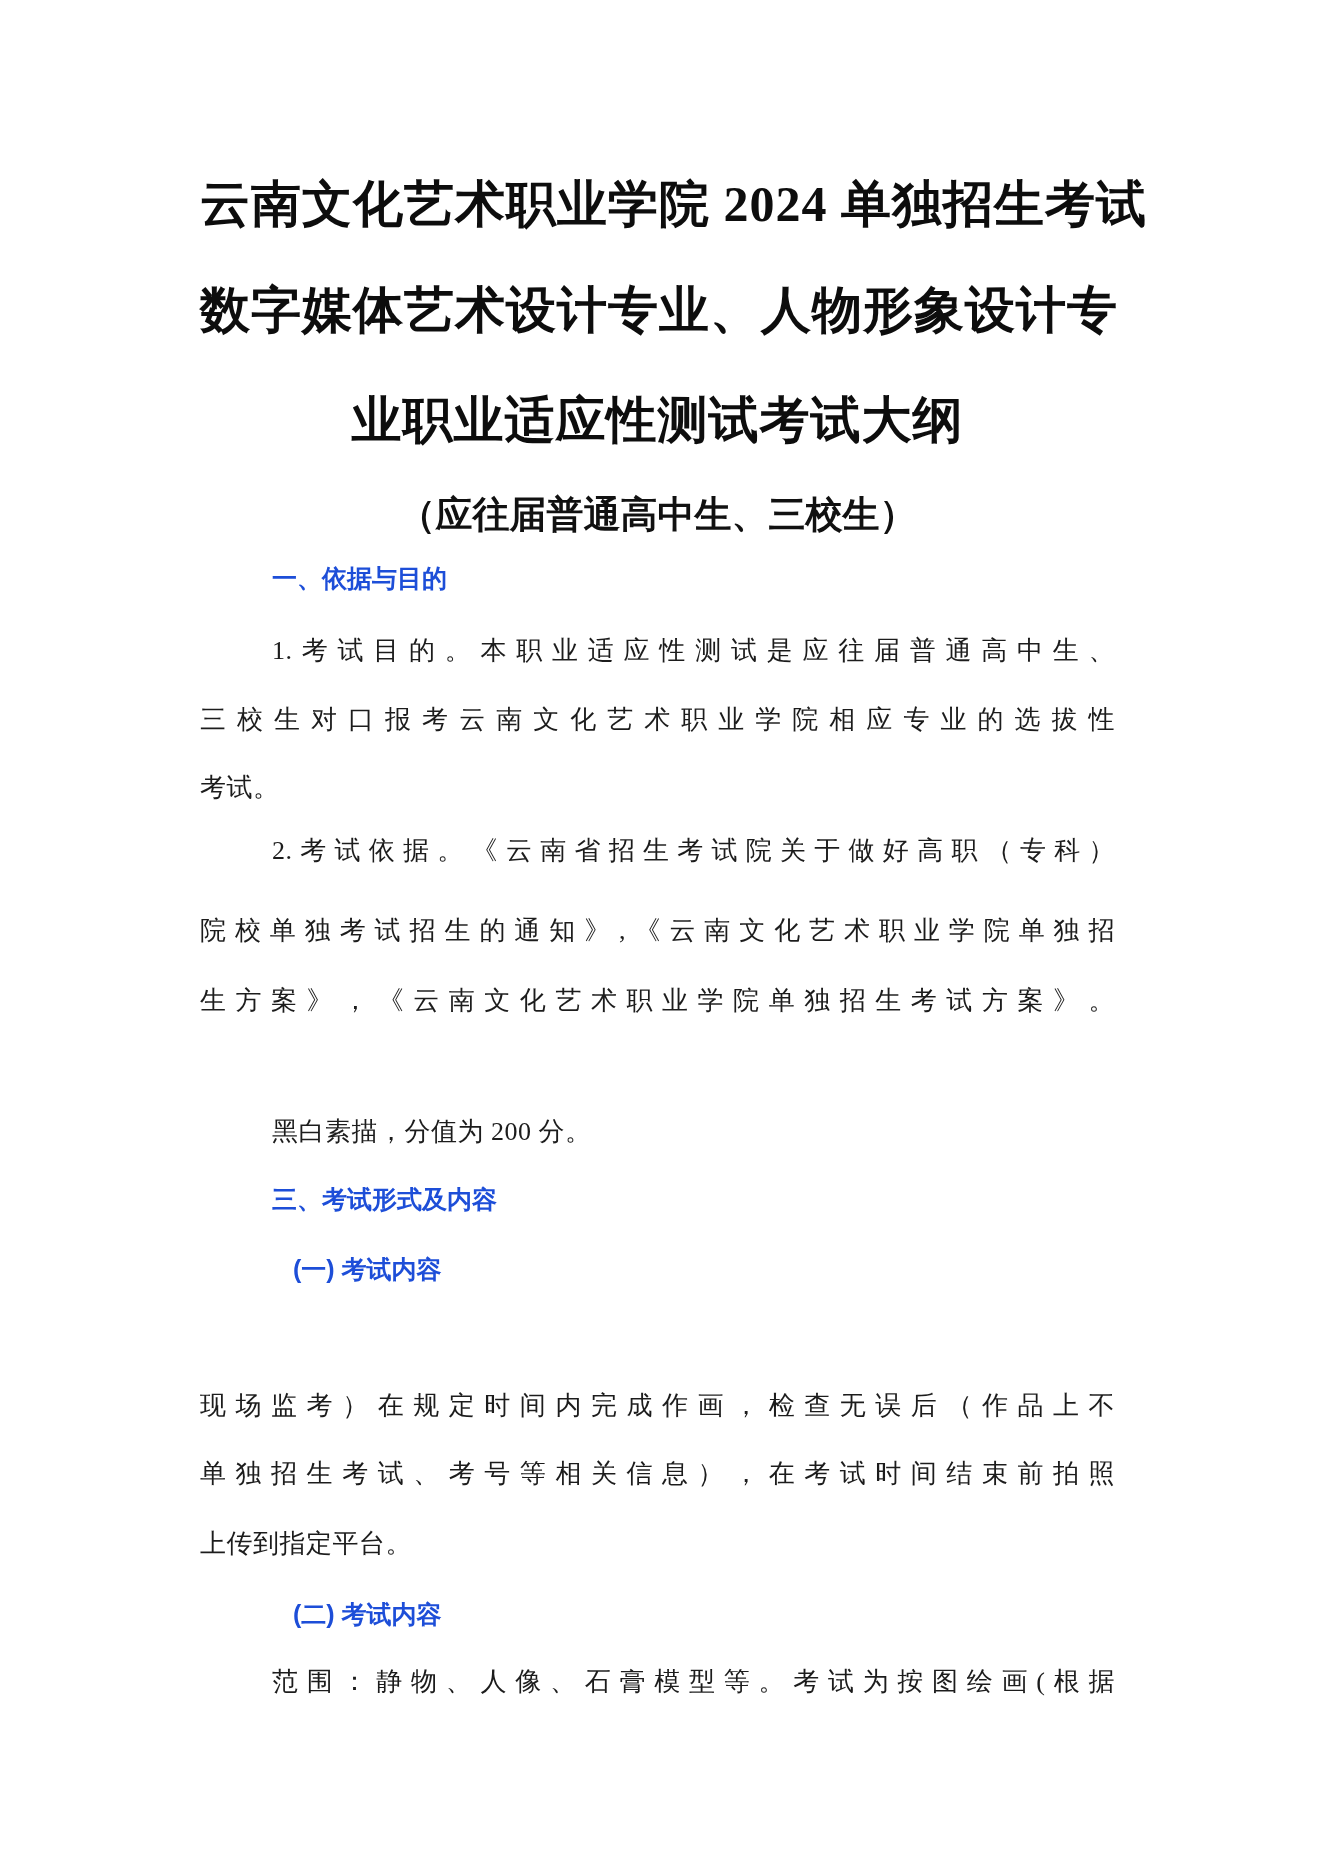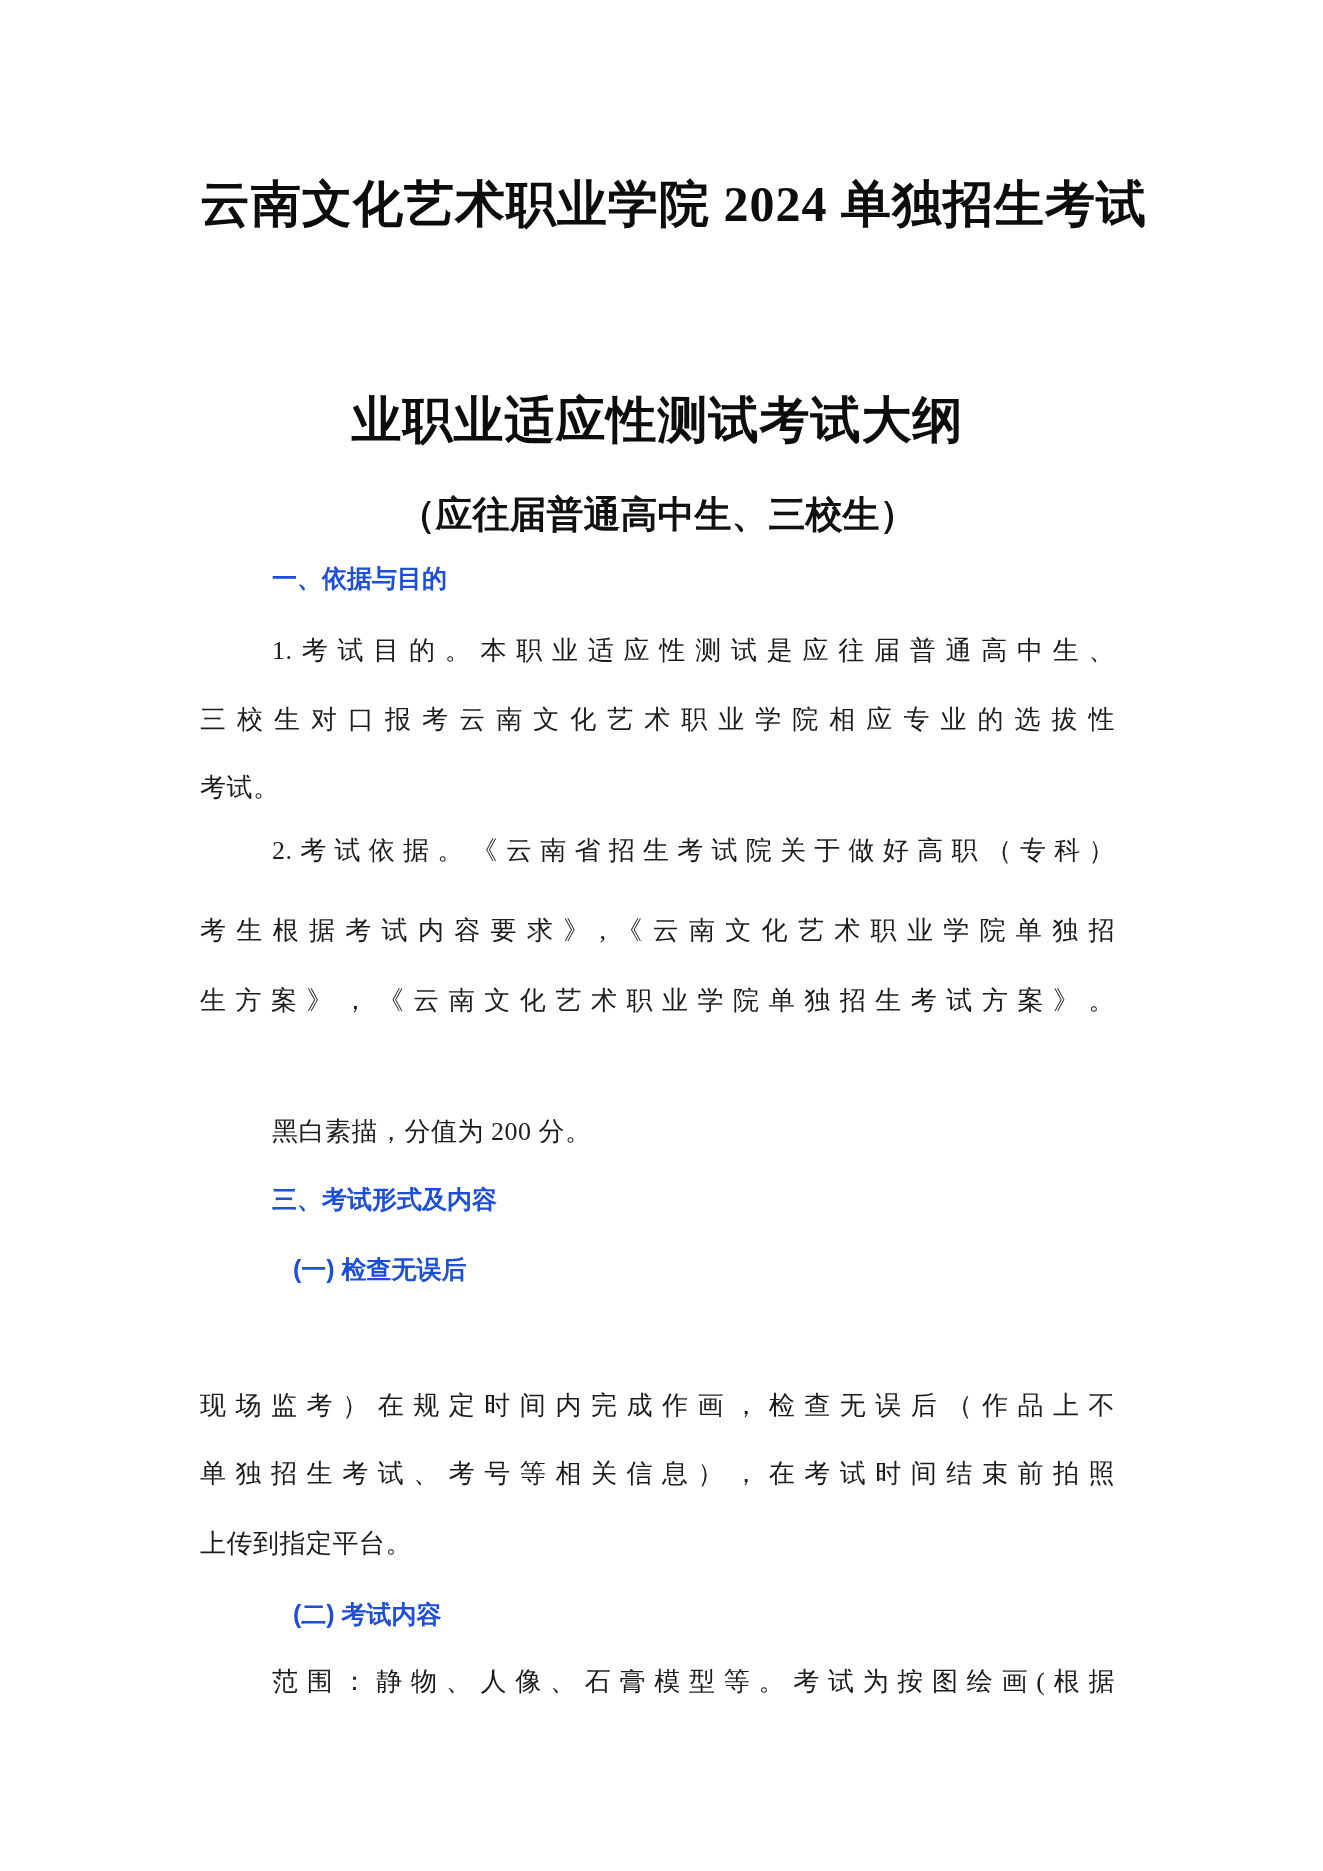"数字媒体艺术设计专业、人物形象设计专" div.line { html: none -> <div>数字媒体艺术设计专业、人物形象设计专</div> }
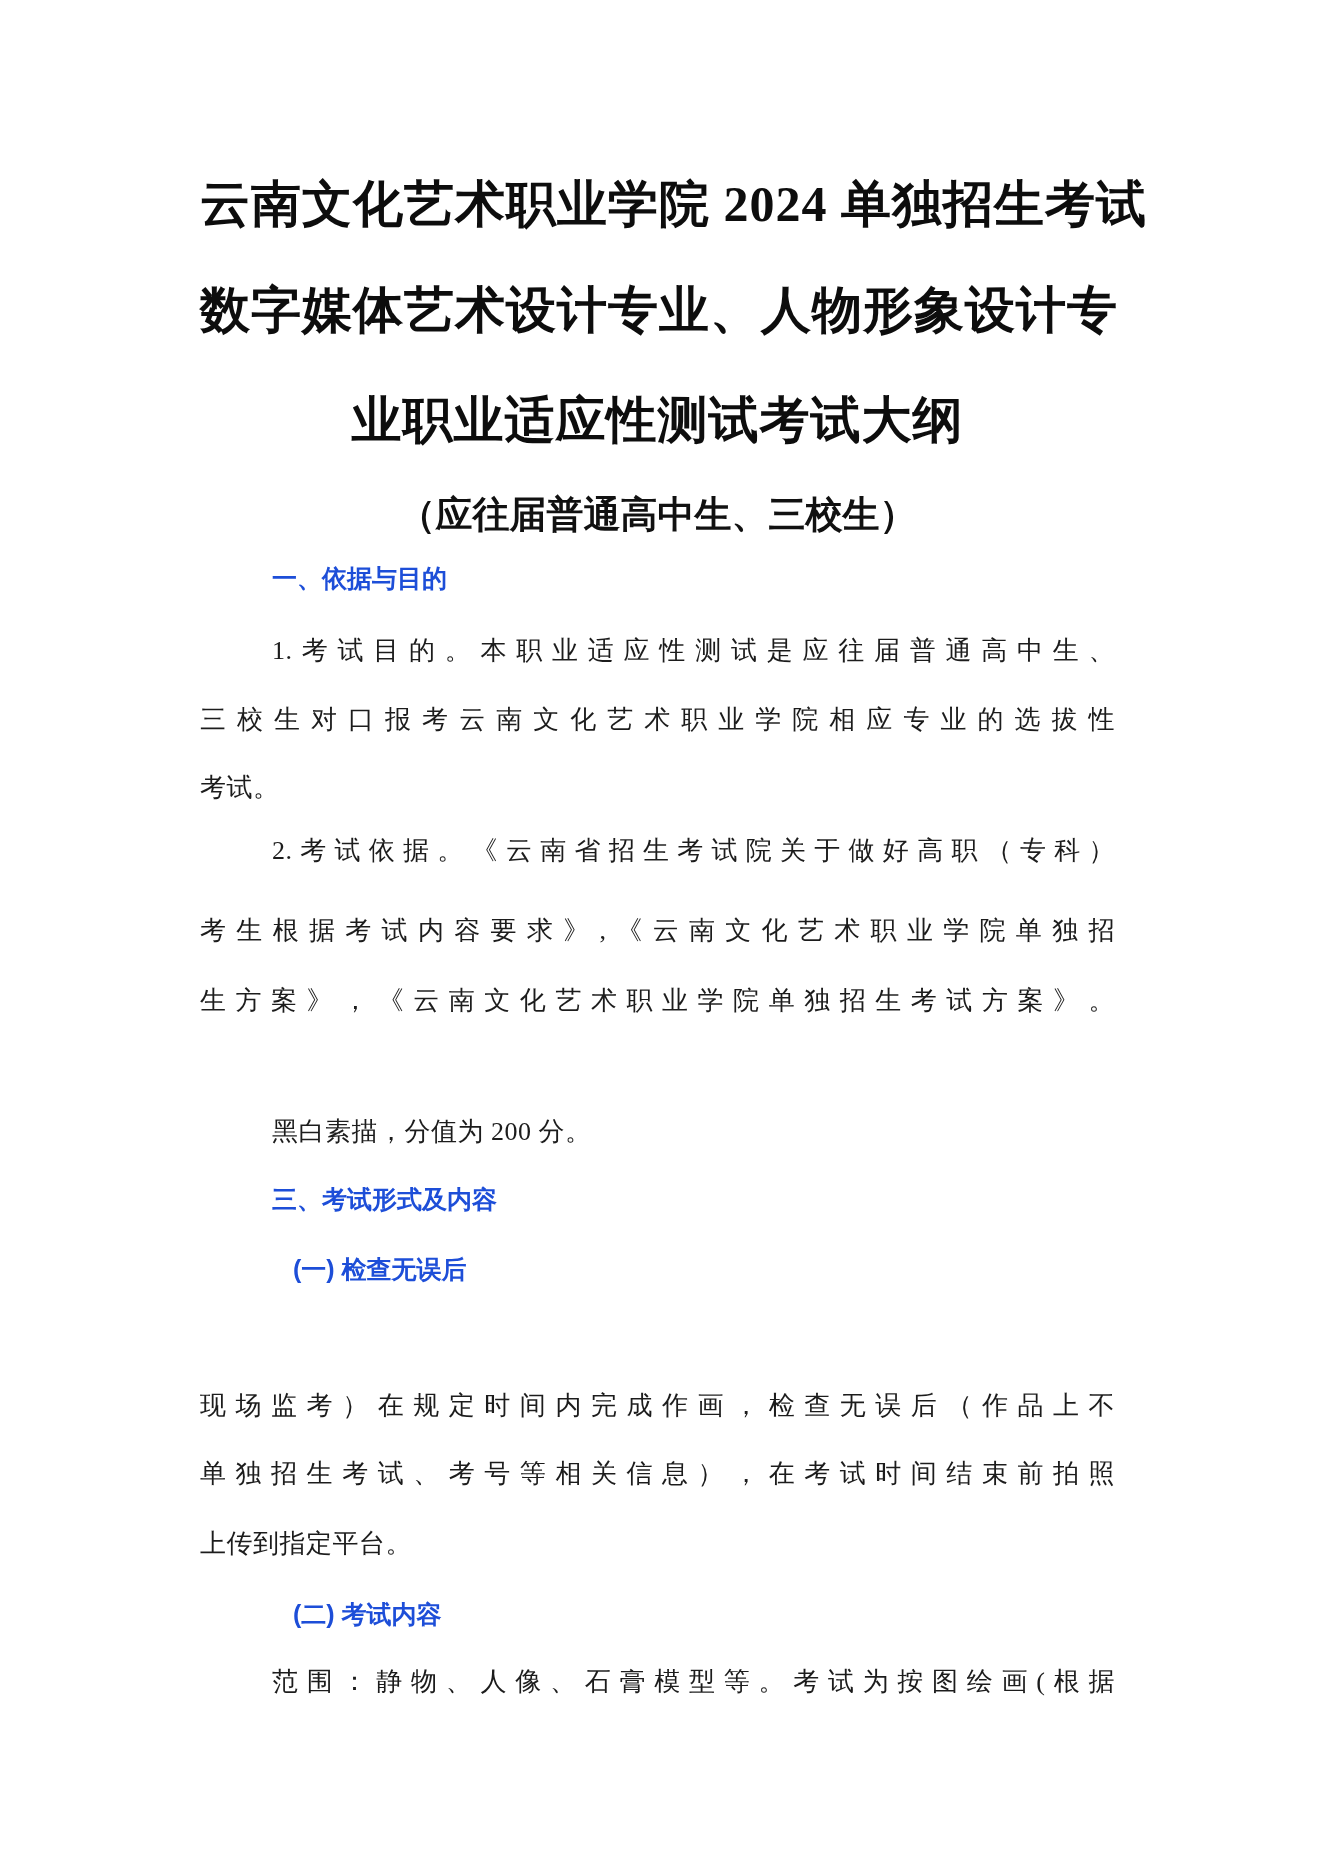"考生根据考试内容要求》,《云南文化艺术职业学院单独招" div.line { text: 考生根据考试内容要求 -> 院校单独考试招生的通知 }
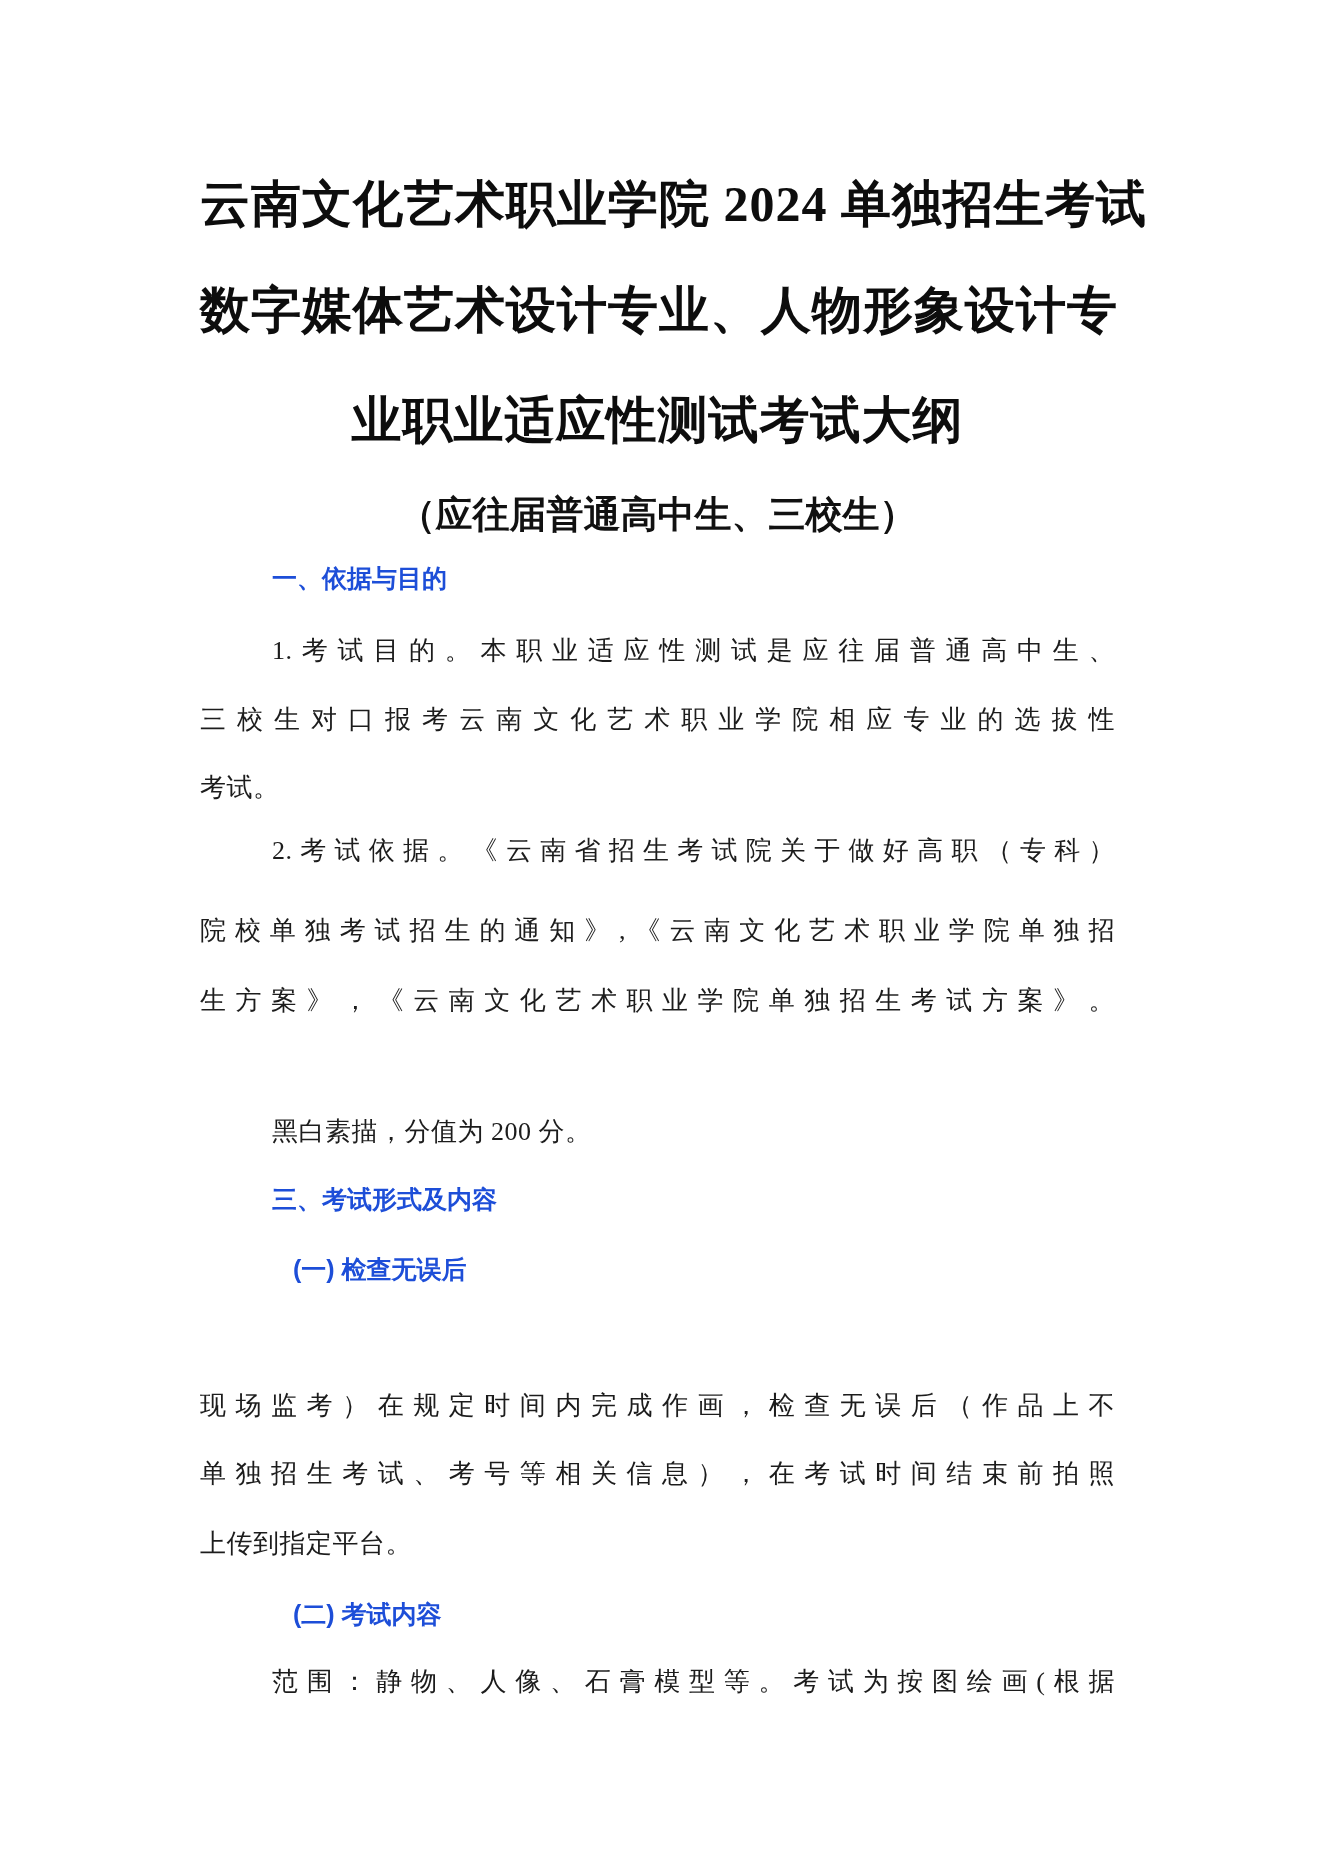"(一) 检查无误后" div.line { text: 检查无误后 -> 考试内容 }
